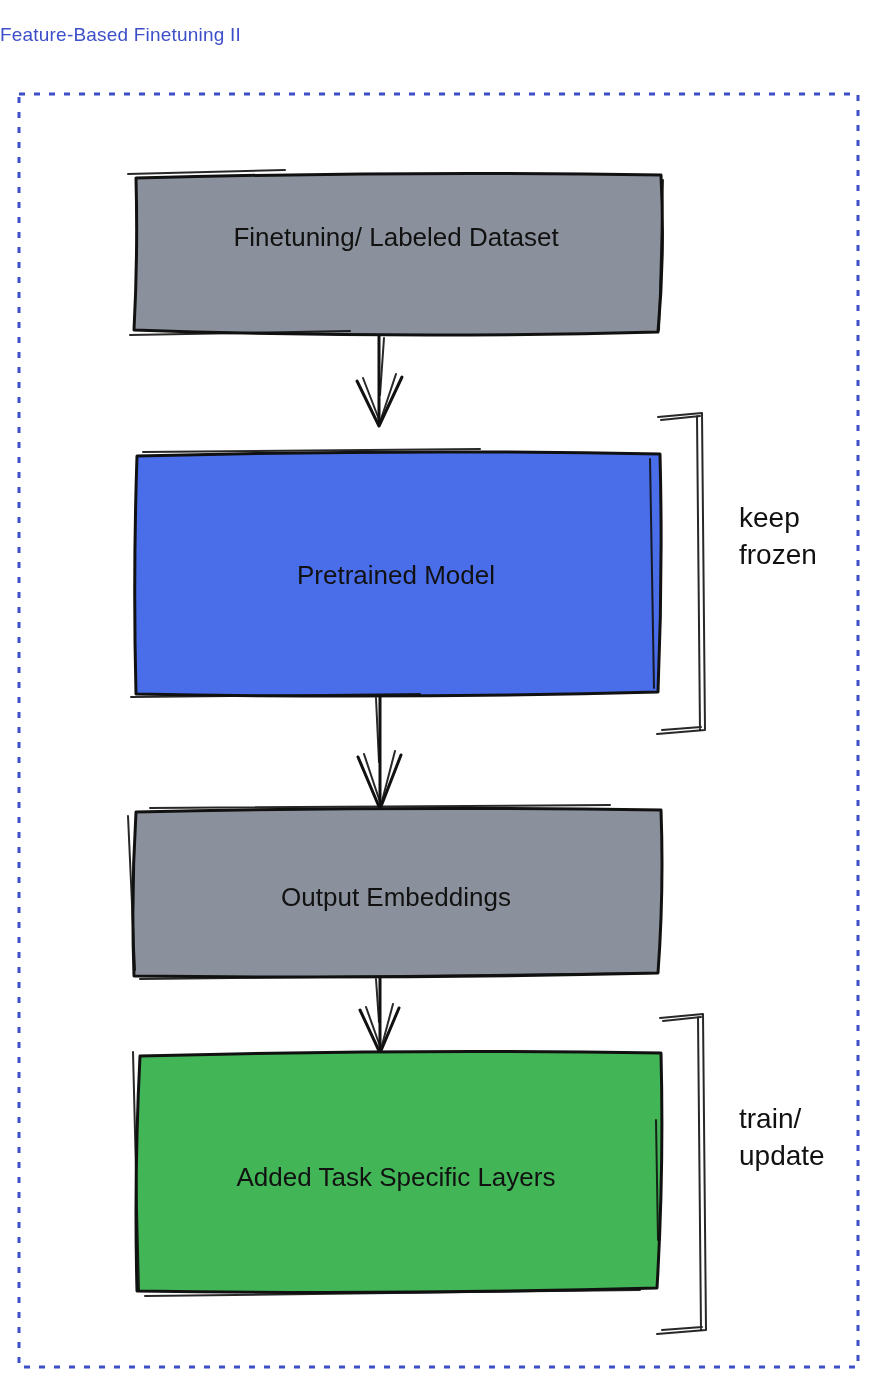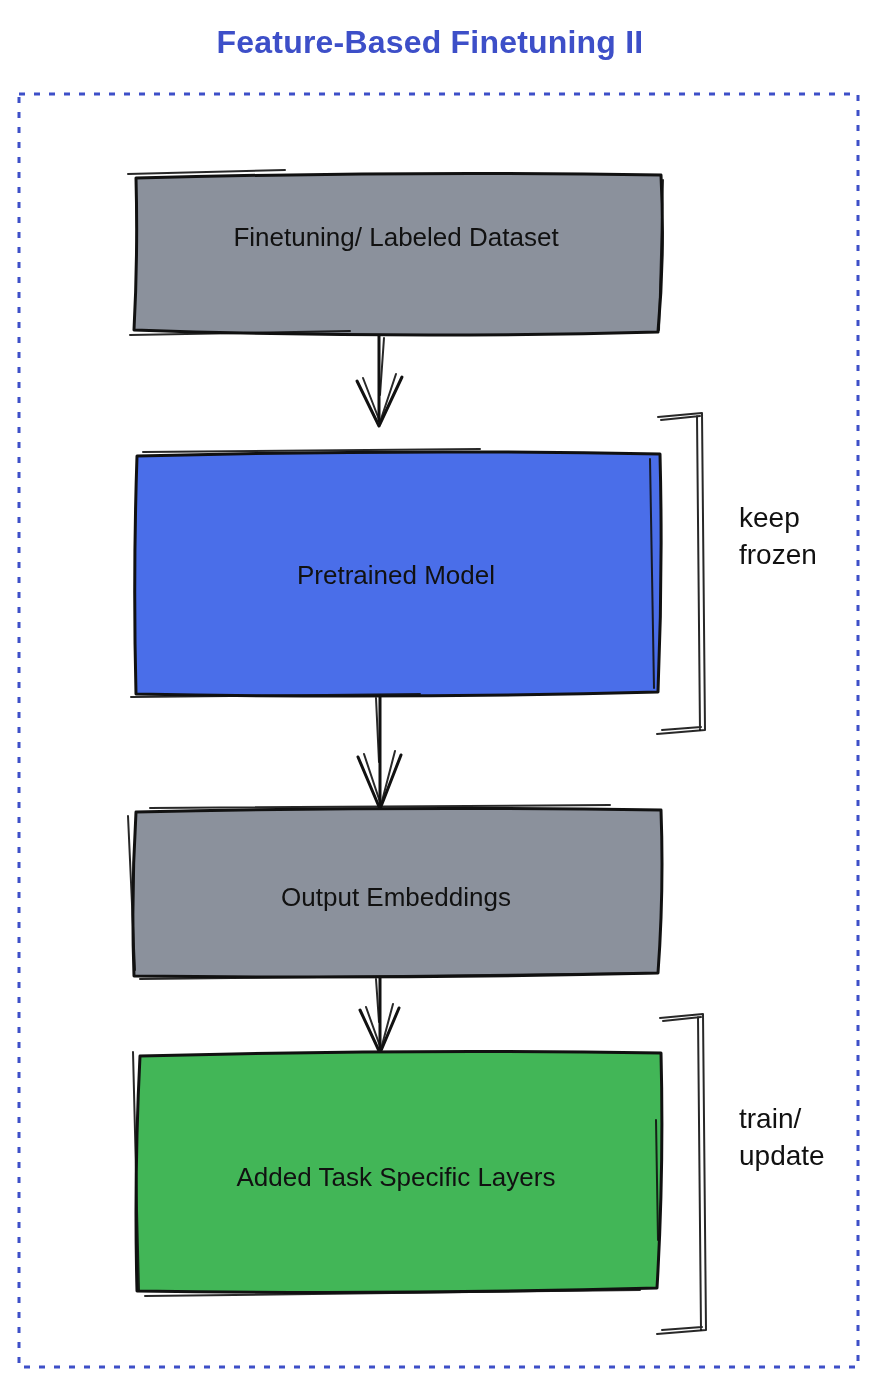"Feature-Based Finetuning II" .title { font-size: 32px -> 19px; font-weight: bold -> none; text-align: center -> left }
